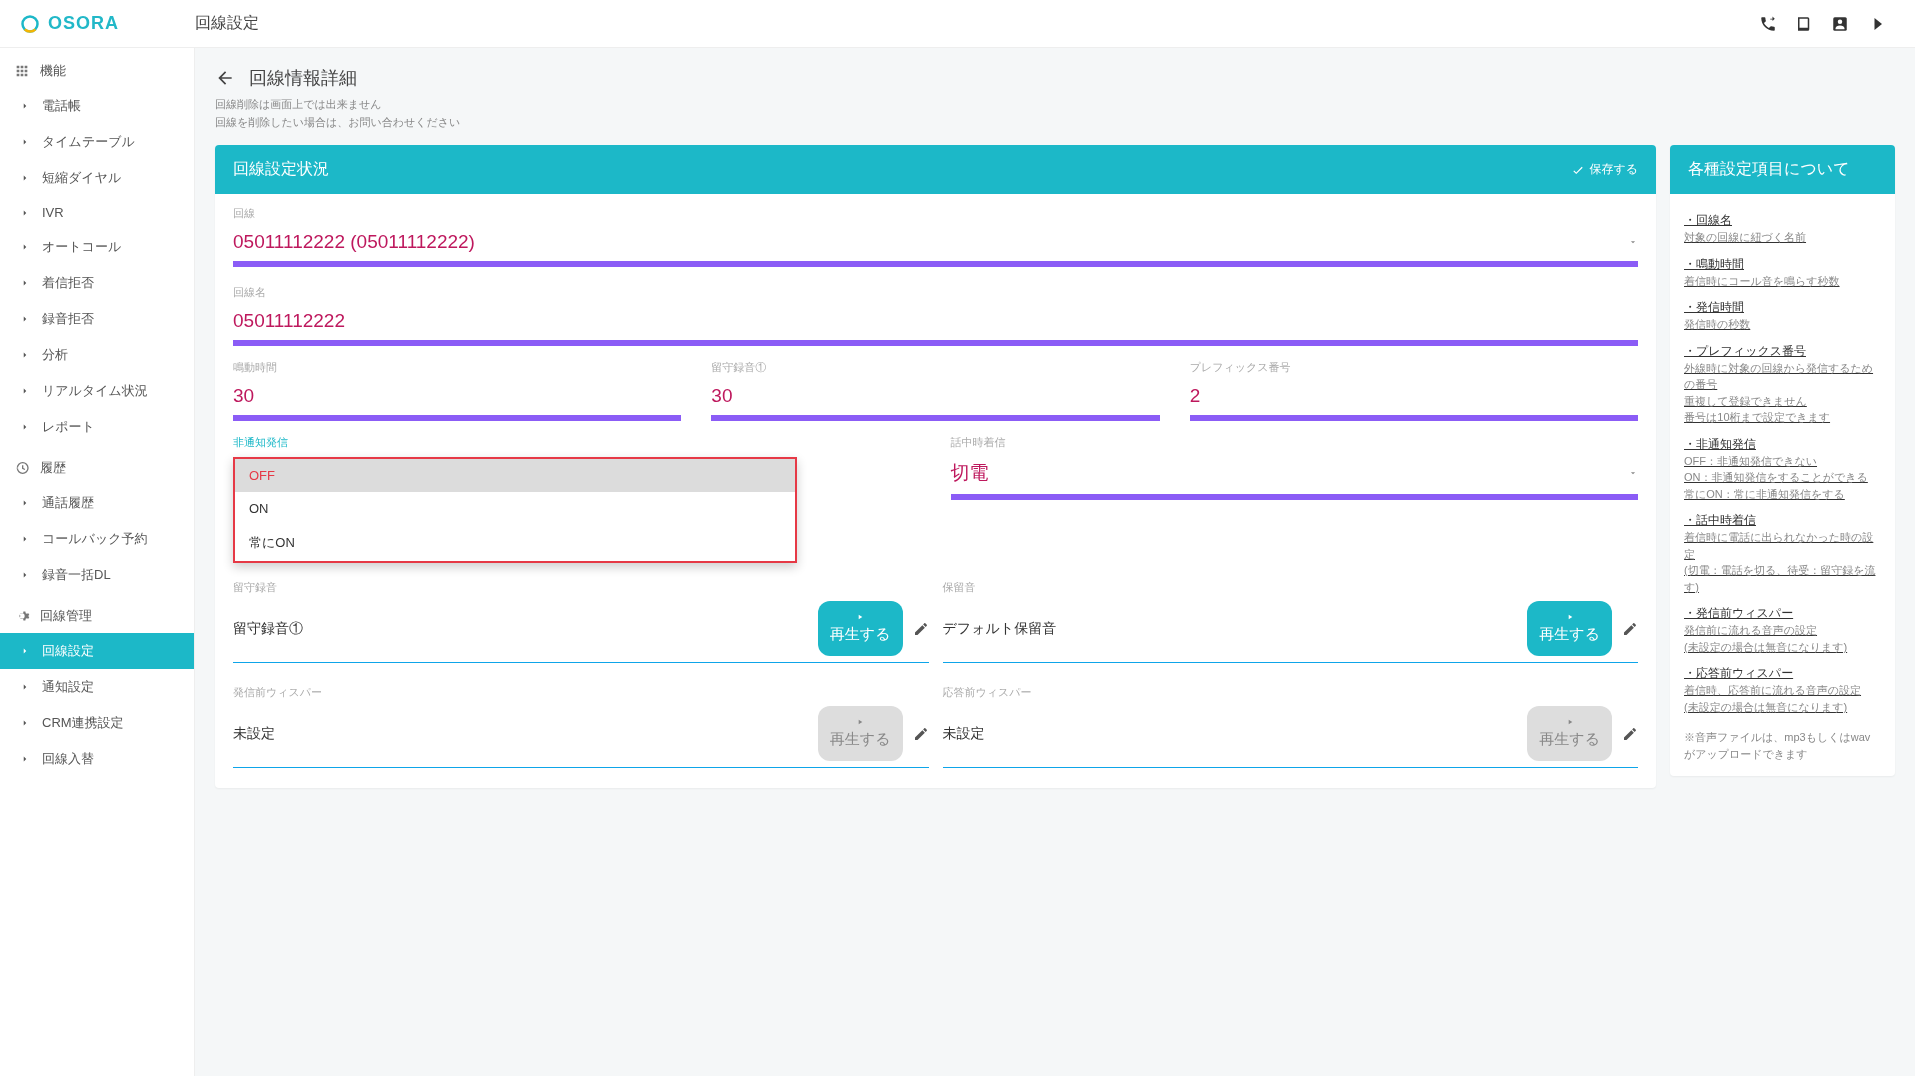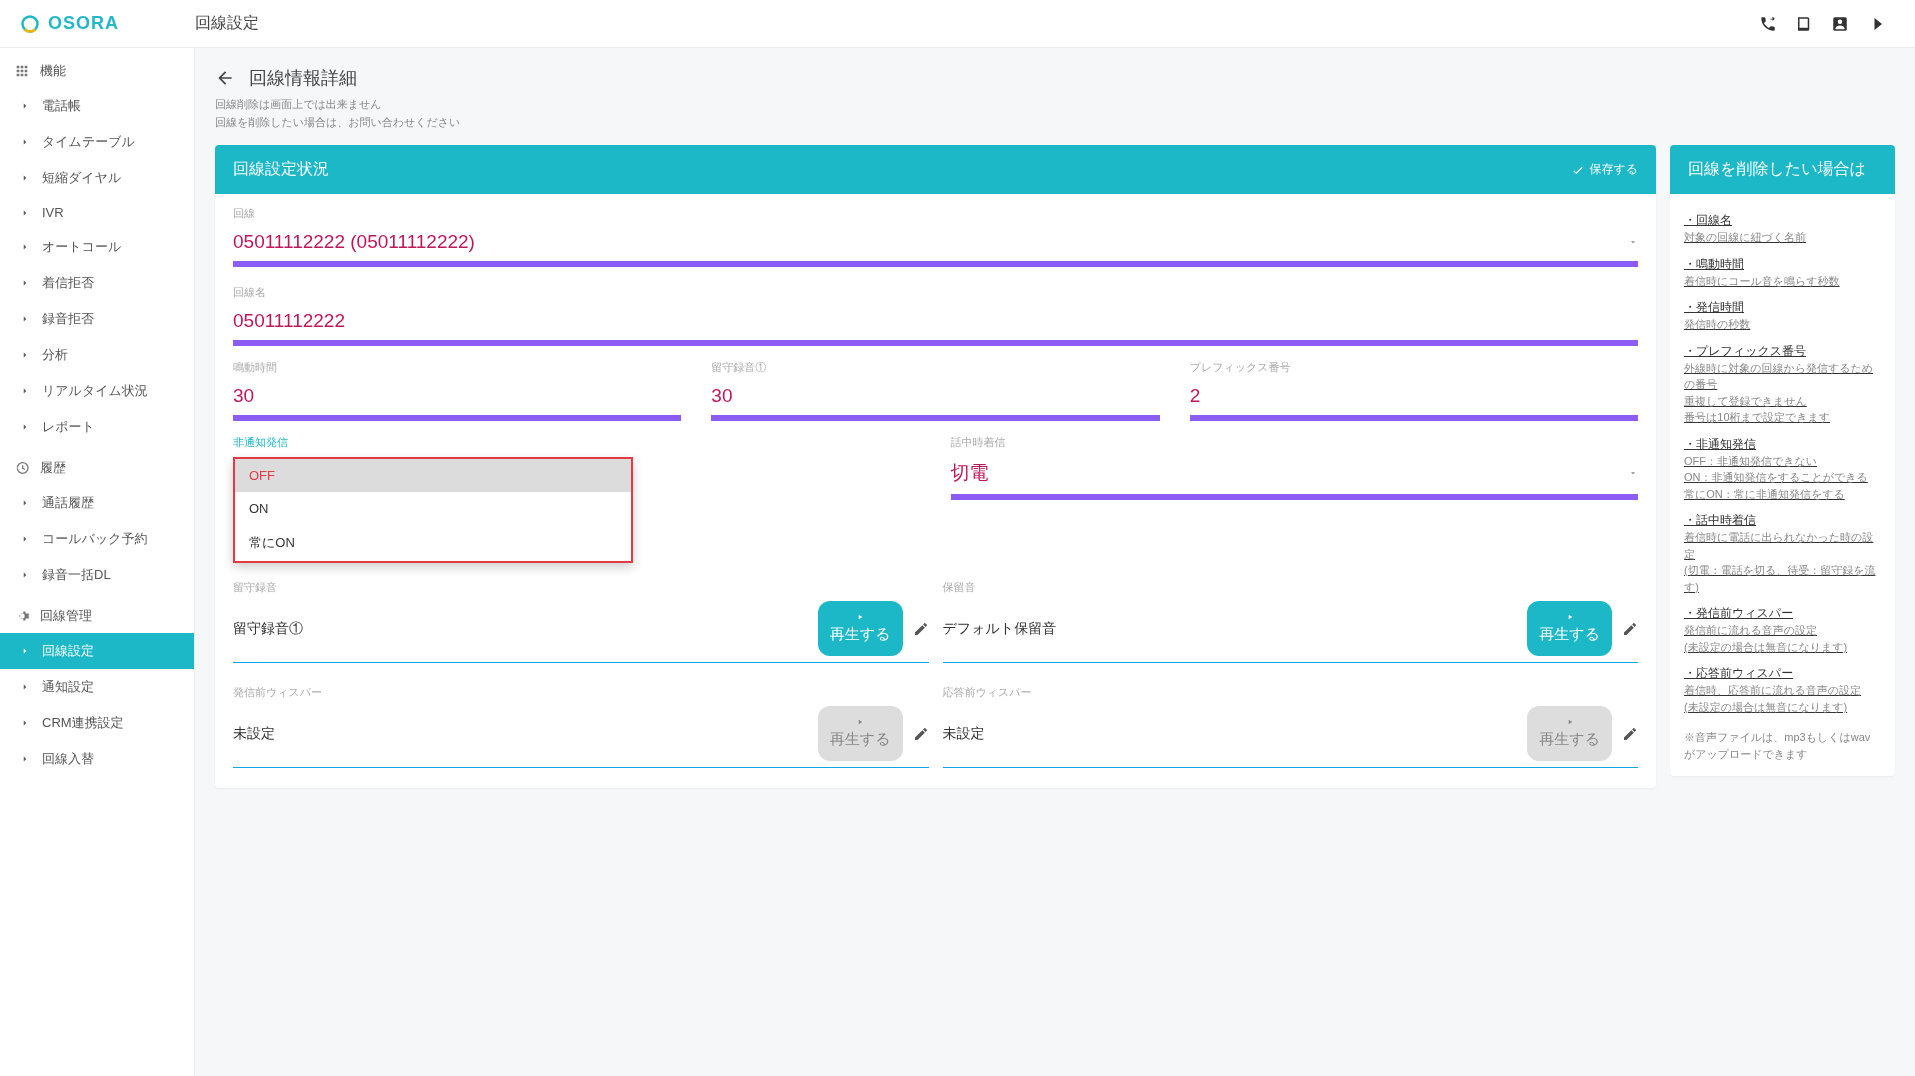"回線を削除したい場合は" h2 { text: 回線を削除したい場合は -> 各種設定項目について }
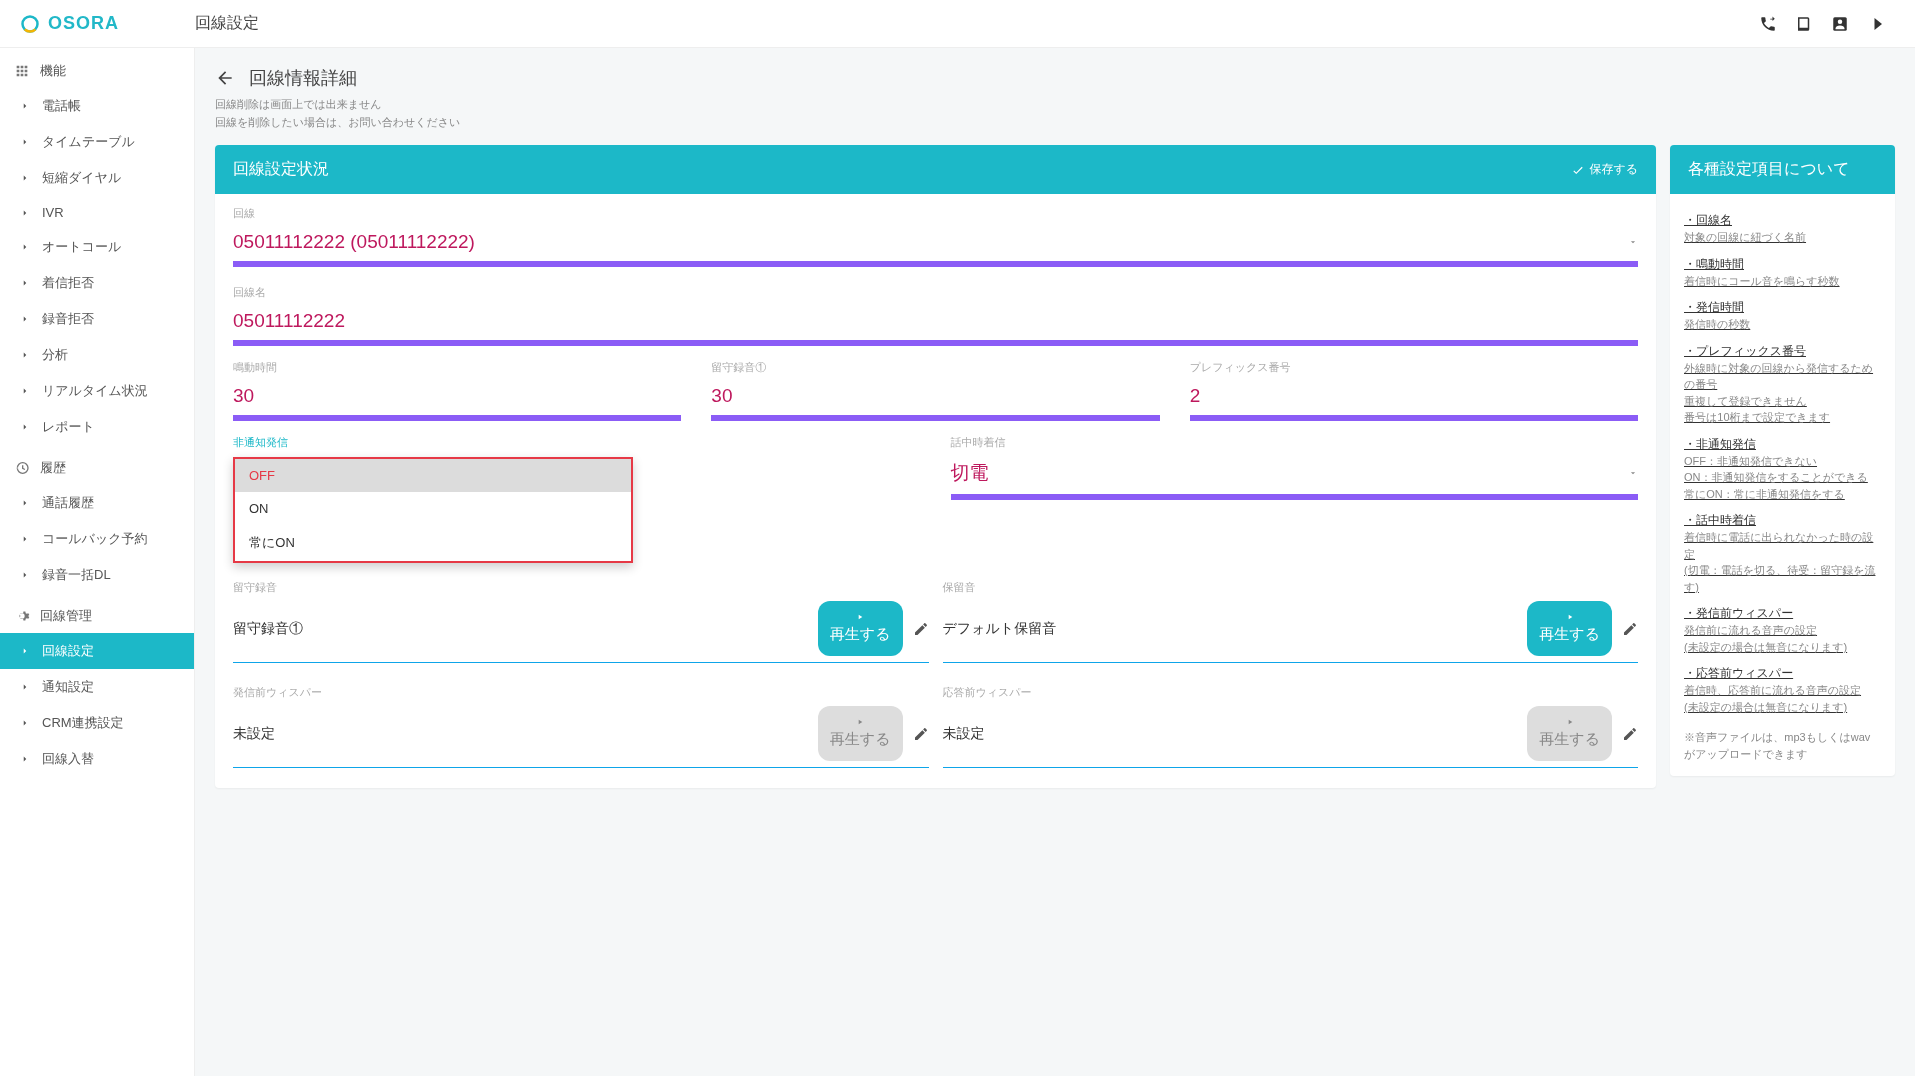"OFF" .dropdown { width: 400px -> 564px }
